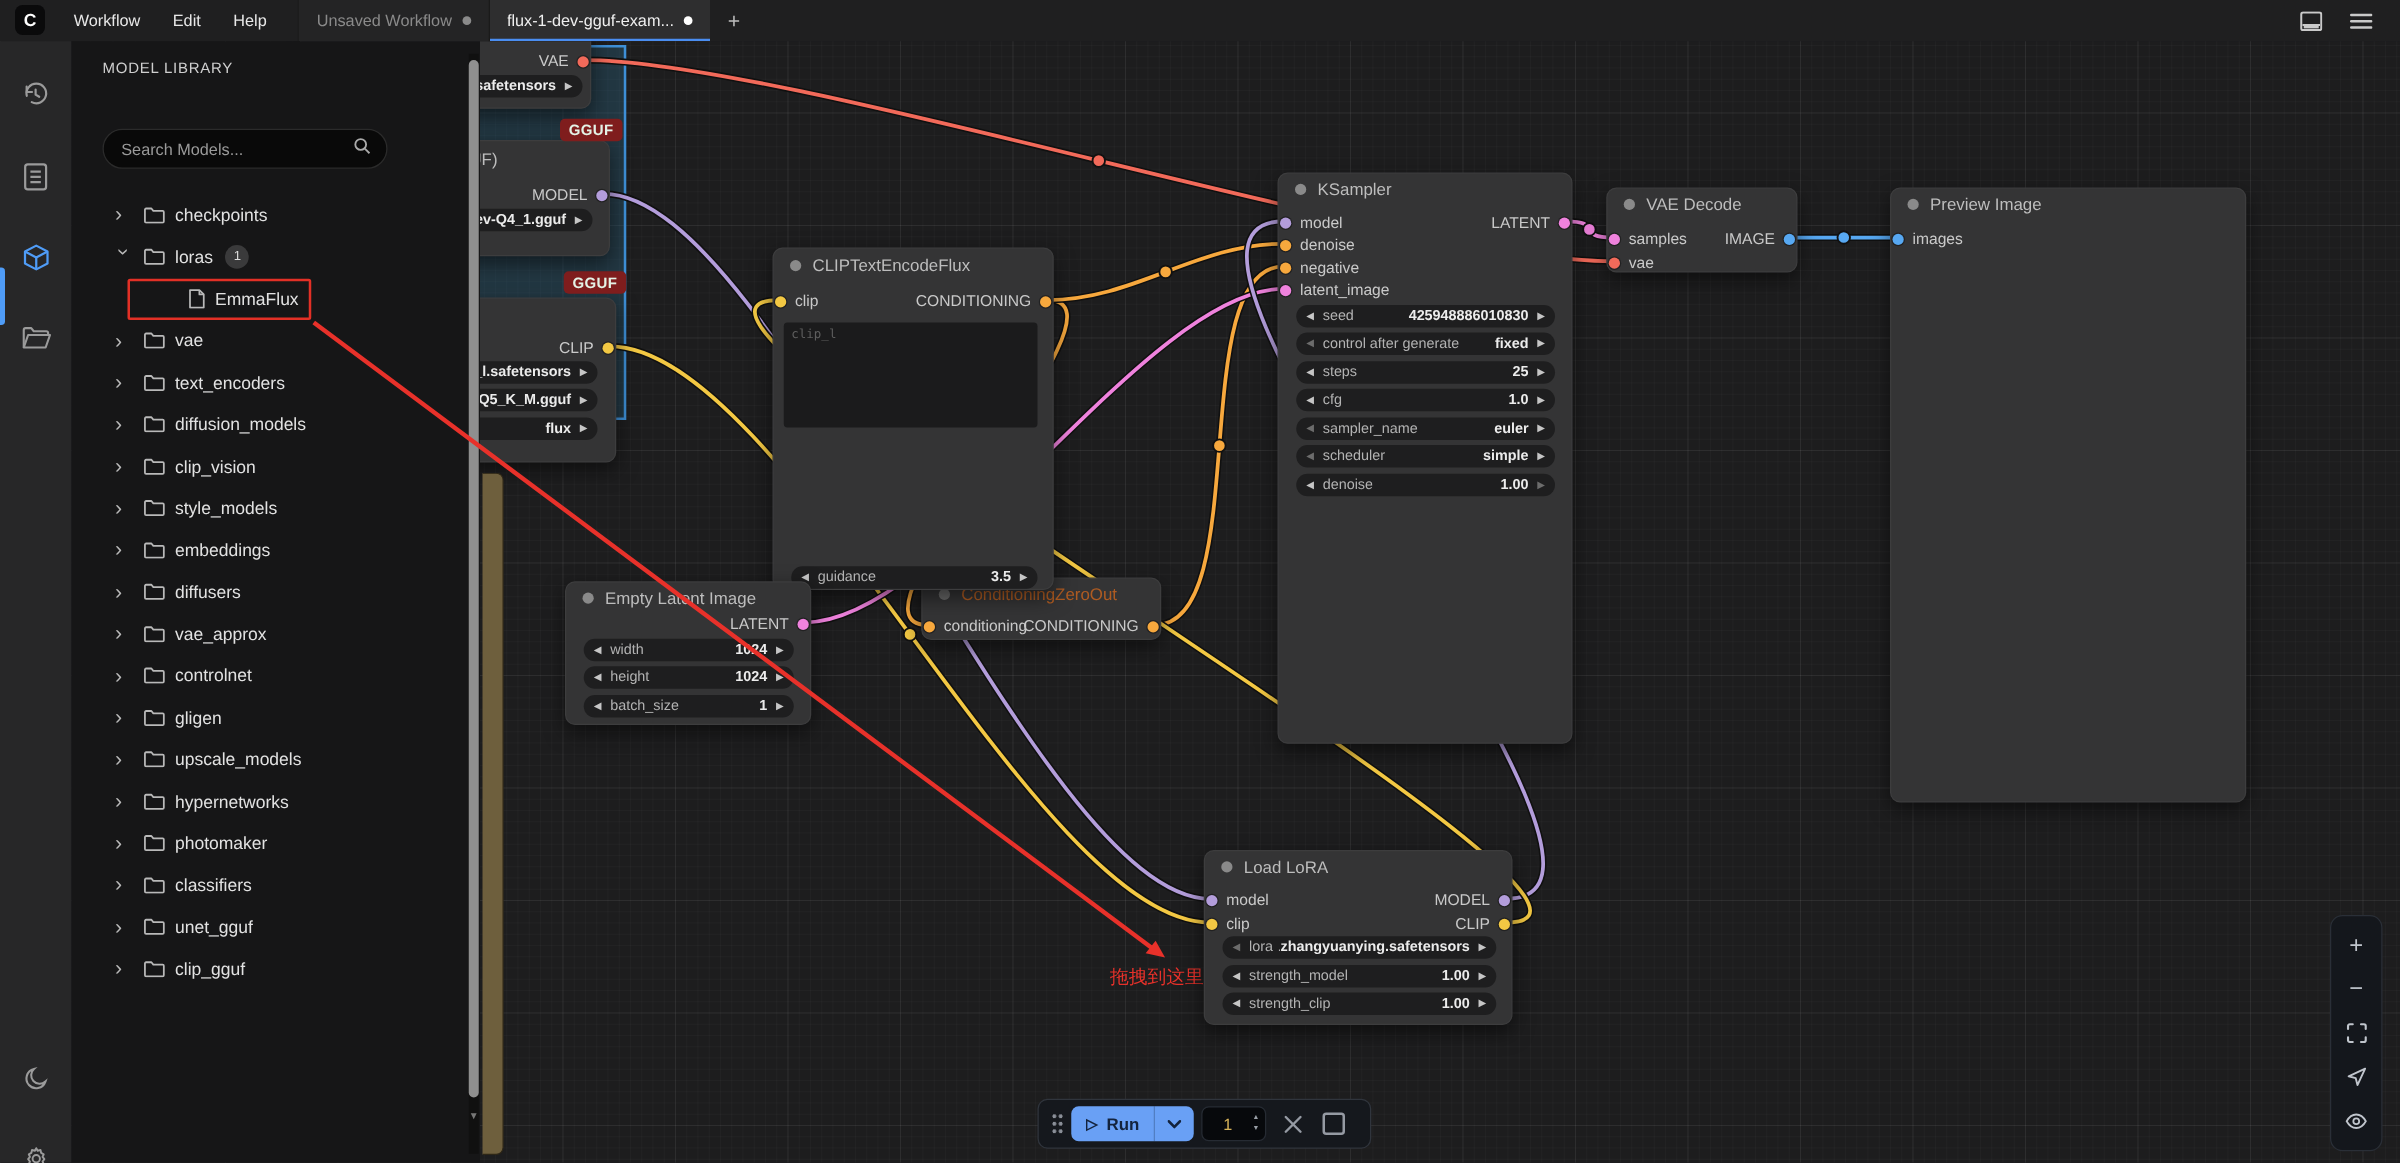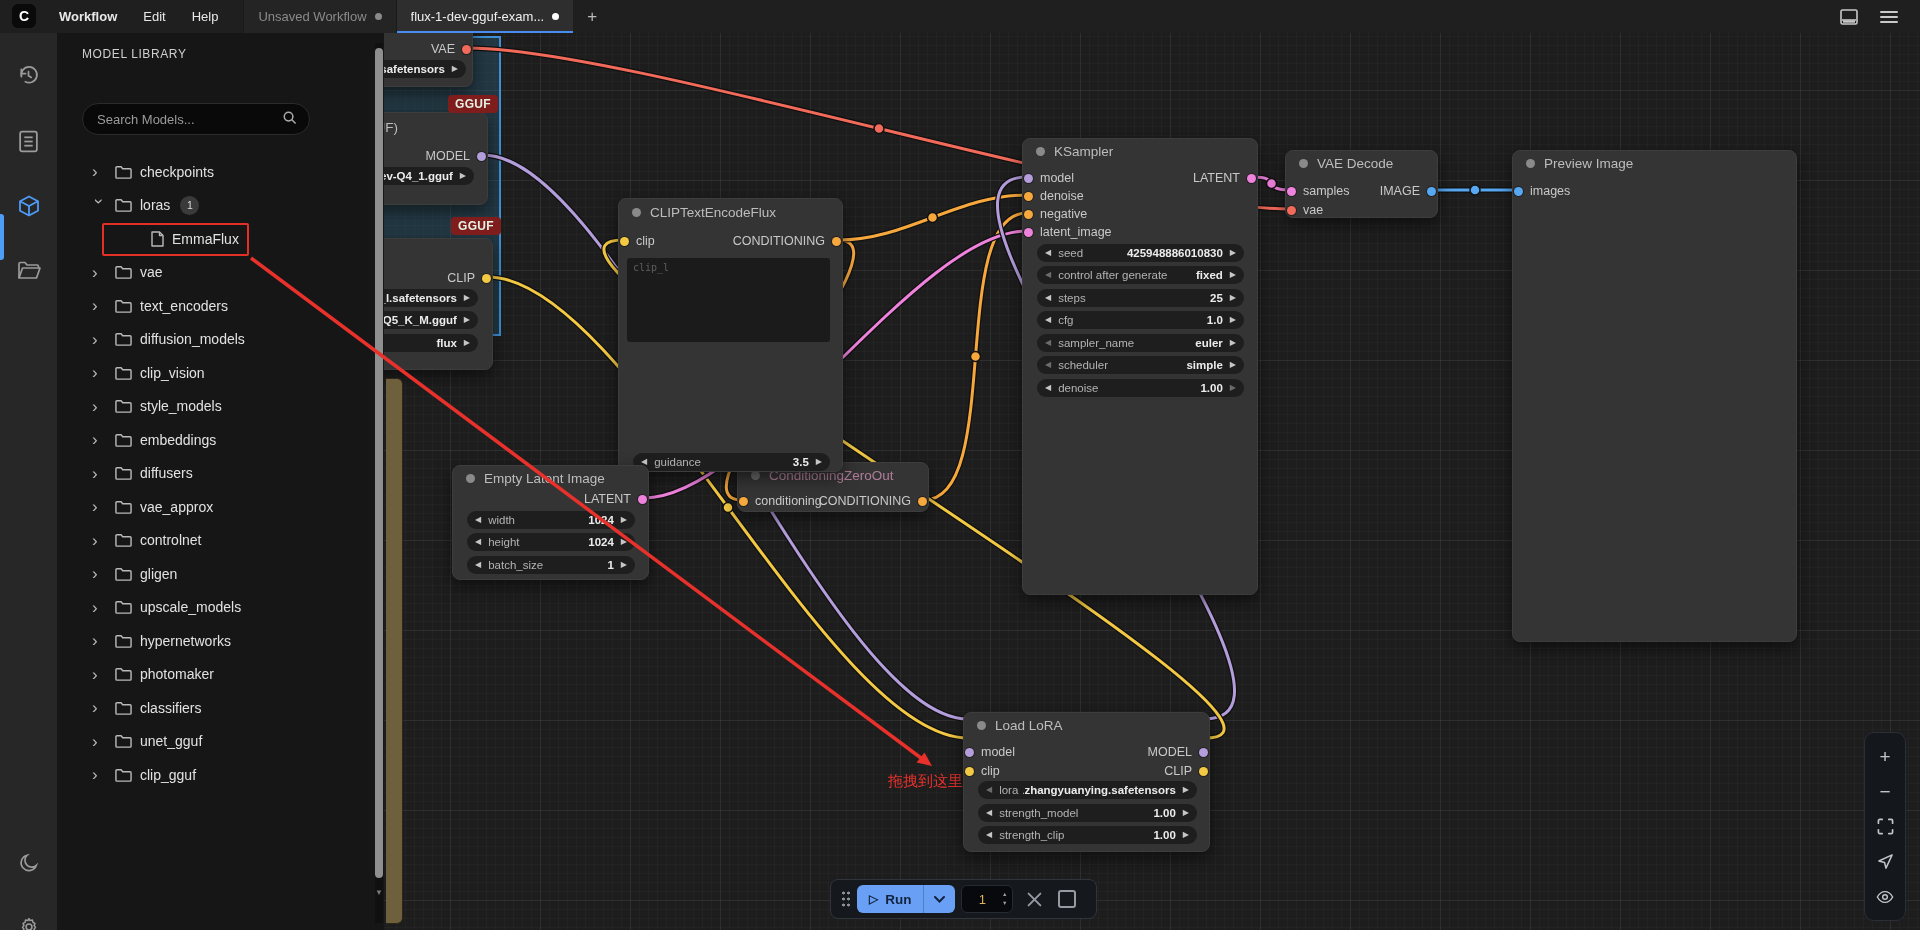"Workflow" .menu-item.bold { font-weight: 700 -> 400 }
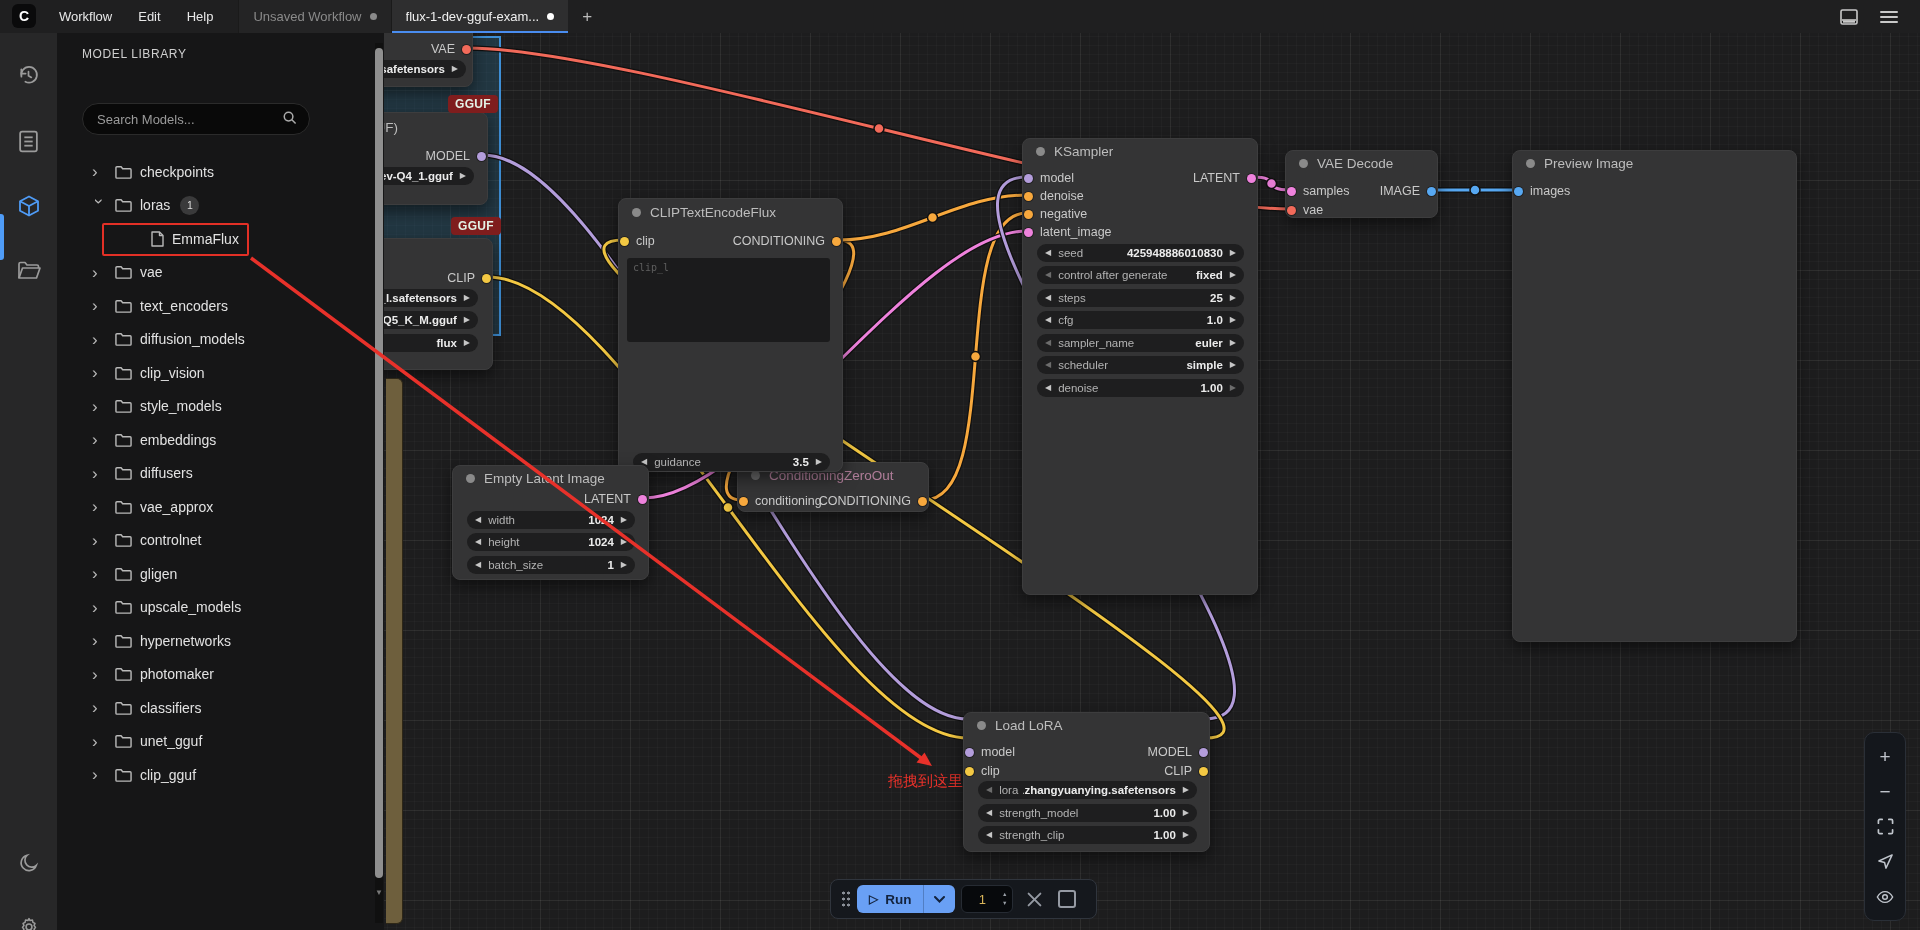"ConditioningZeroOut" .node-title.dim { color: #f9a8d4 -> #f97316 }
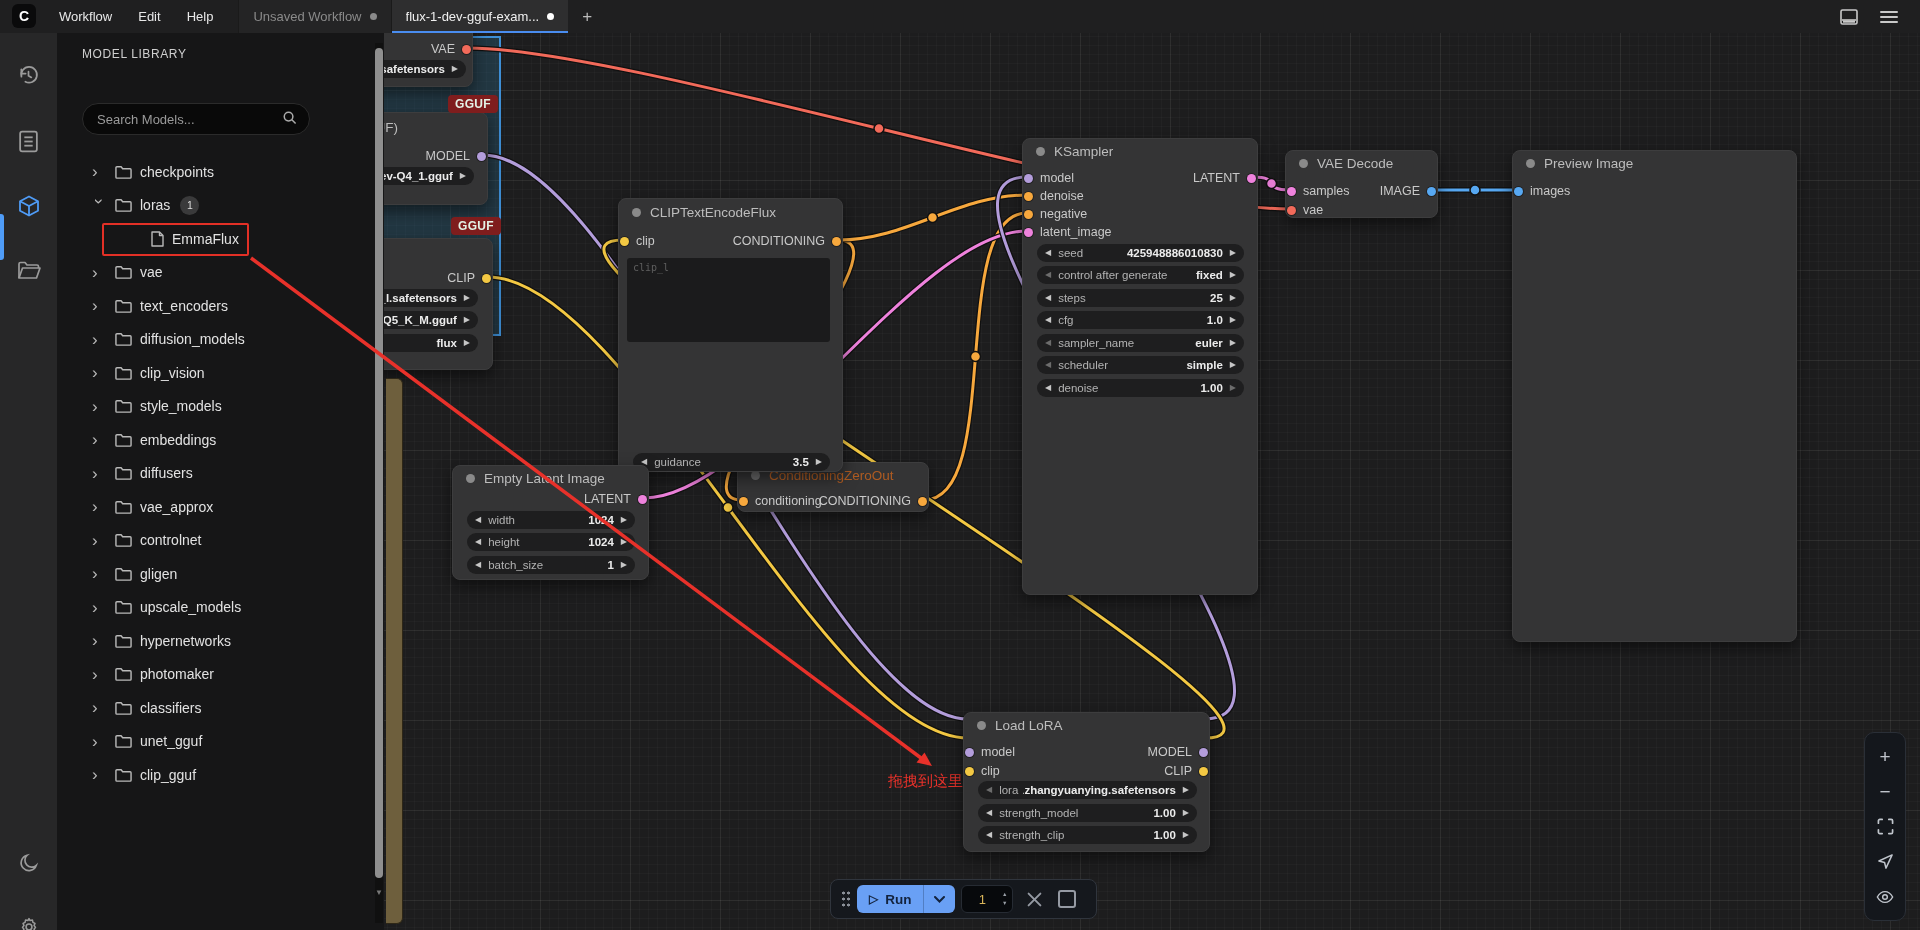"Load LoRA" div.node { margin-top: 32px -> none }
